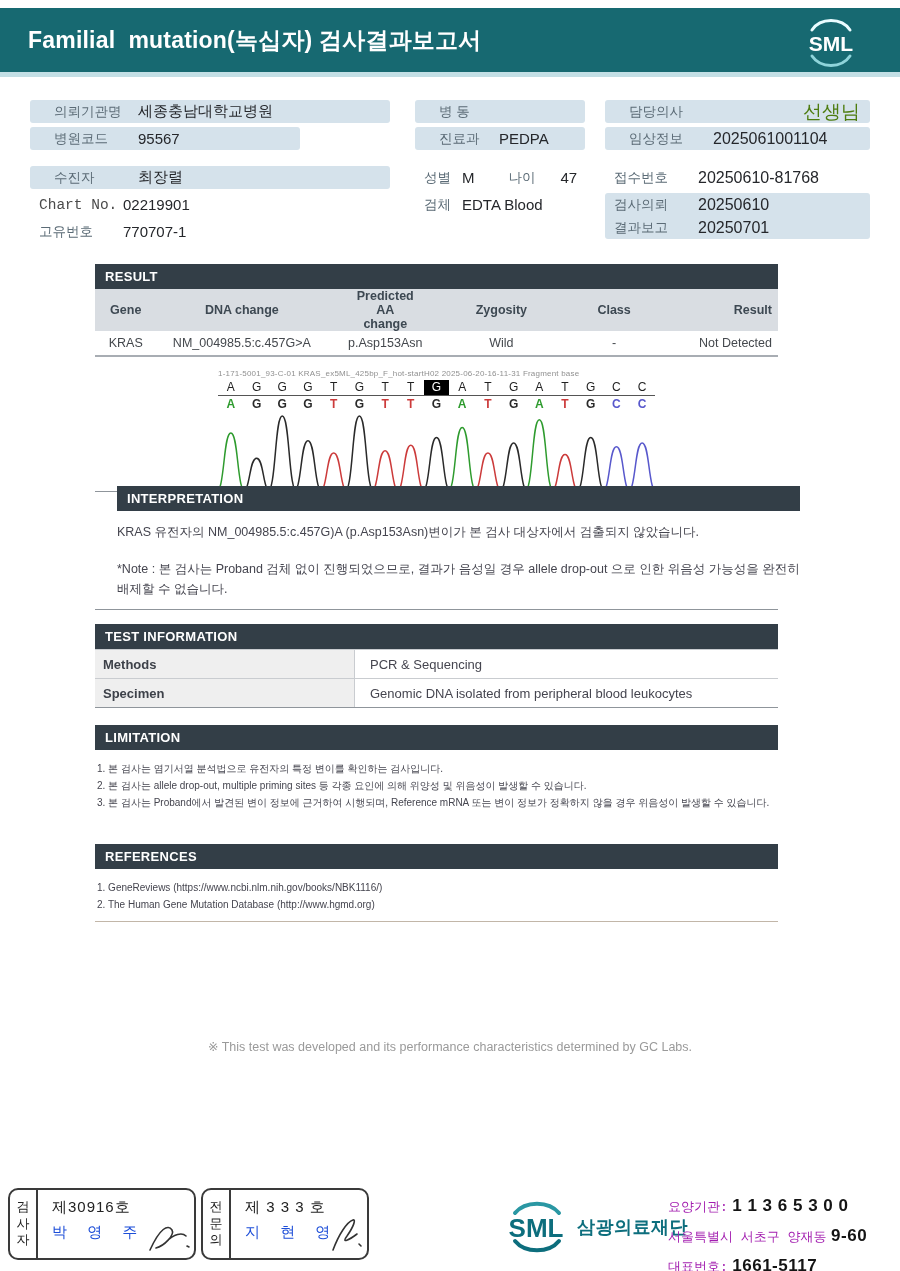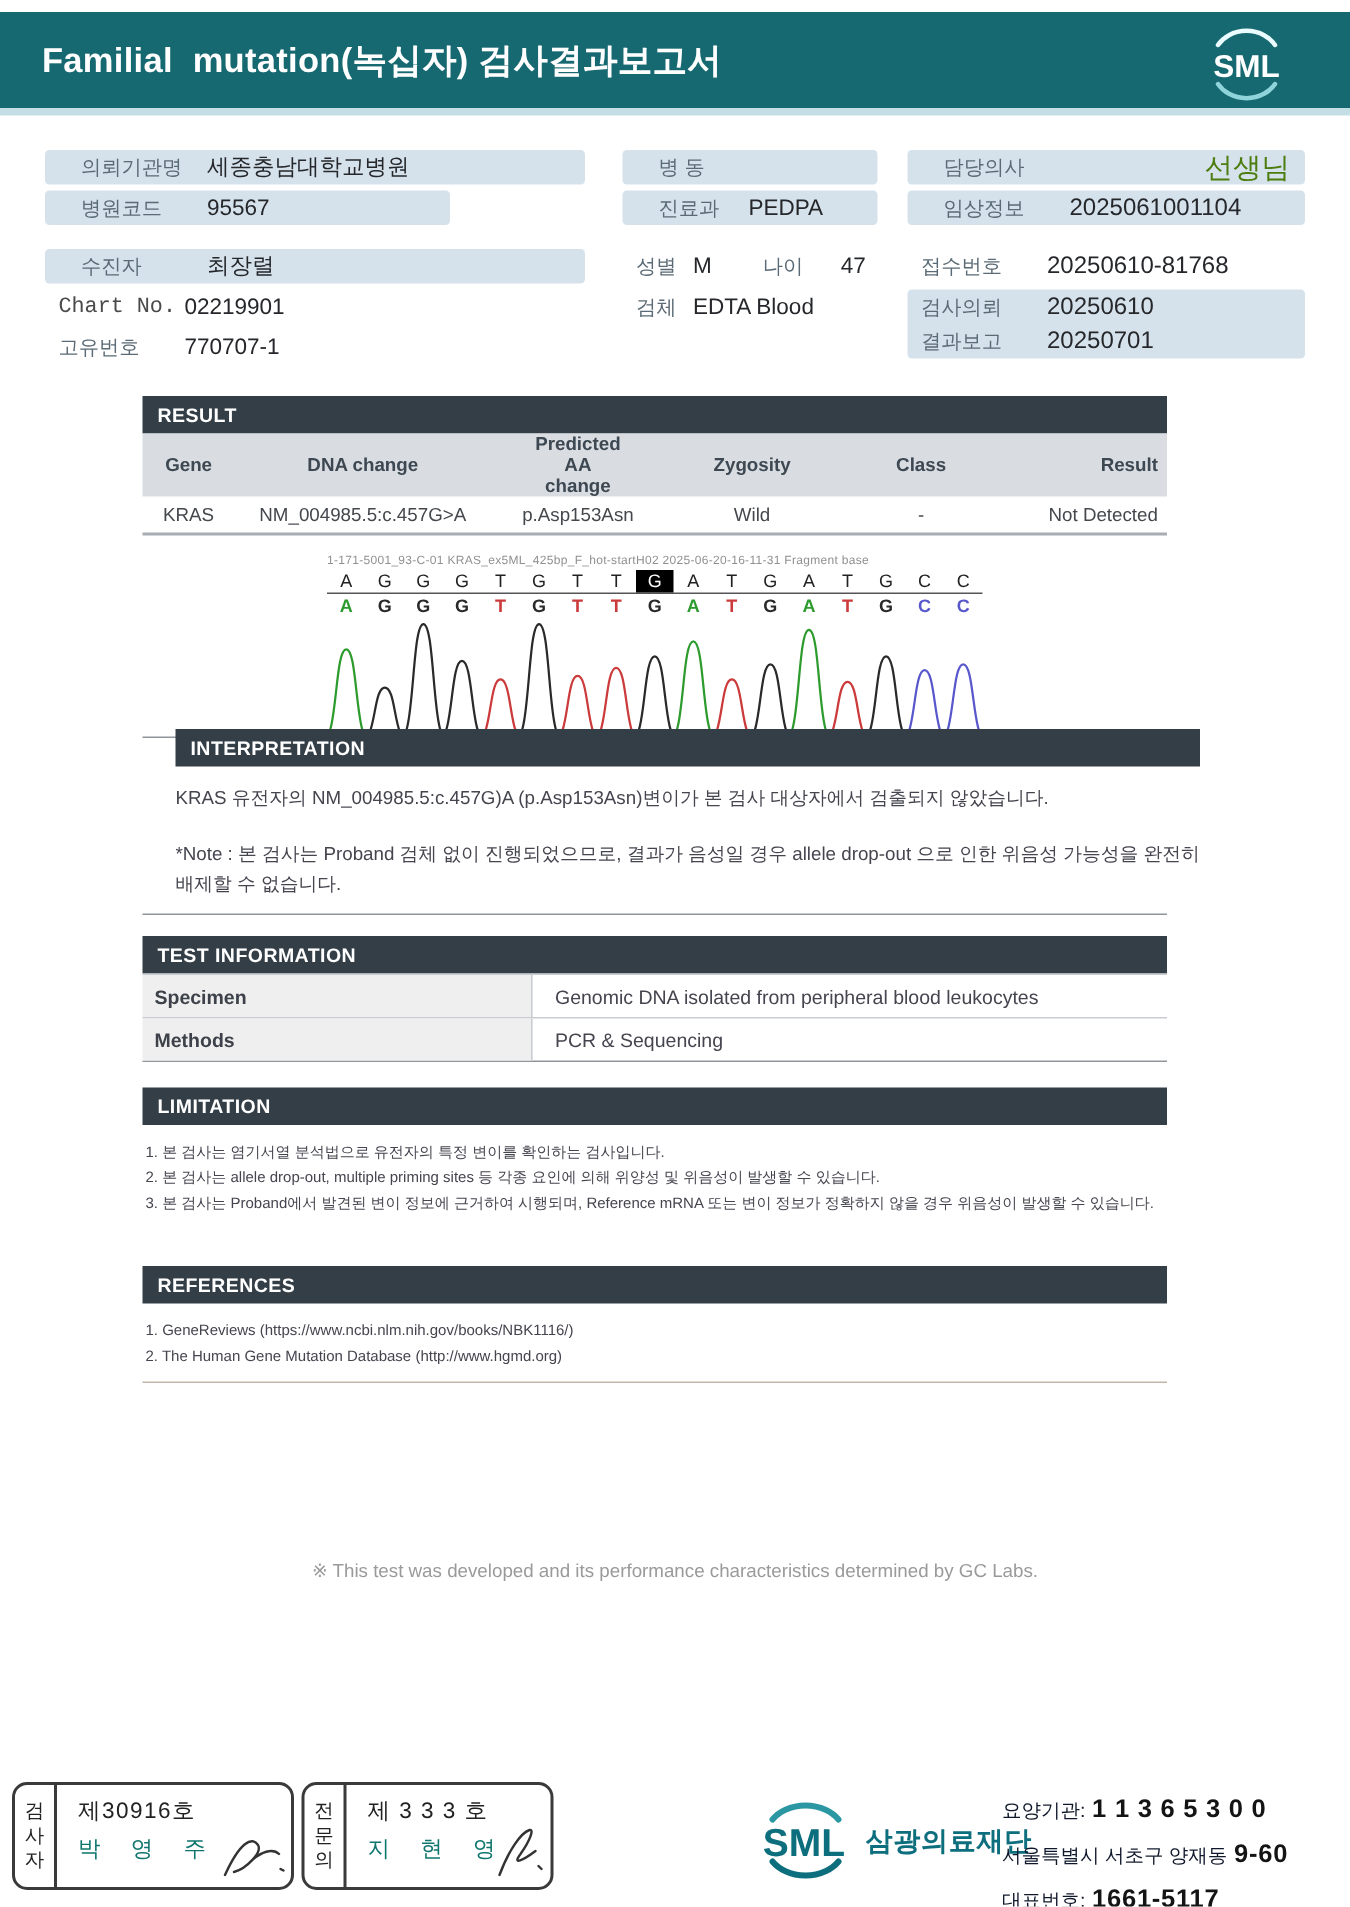"Specimen" div.ti-row { order: before "Methods" -> after "Methods" }
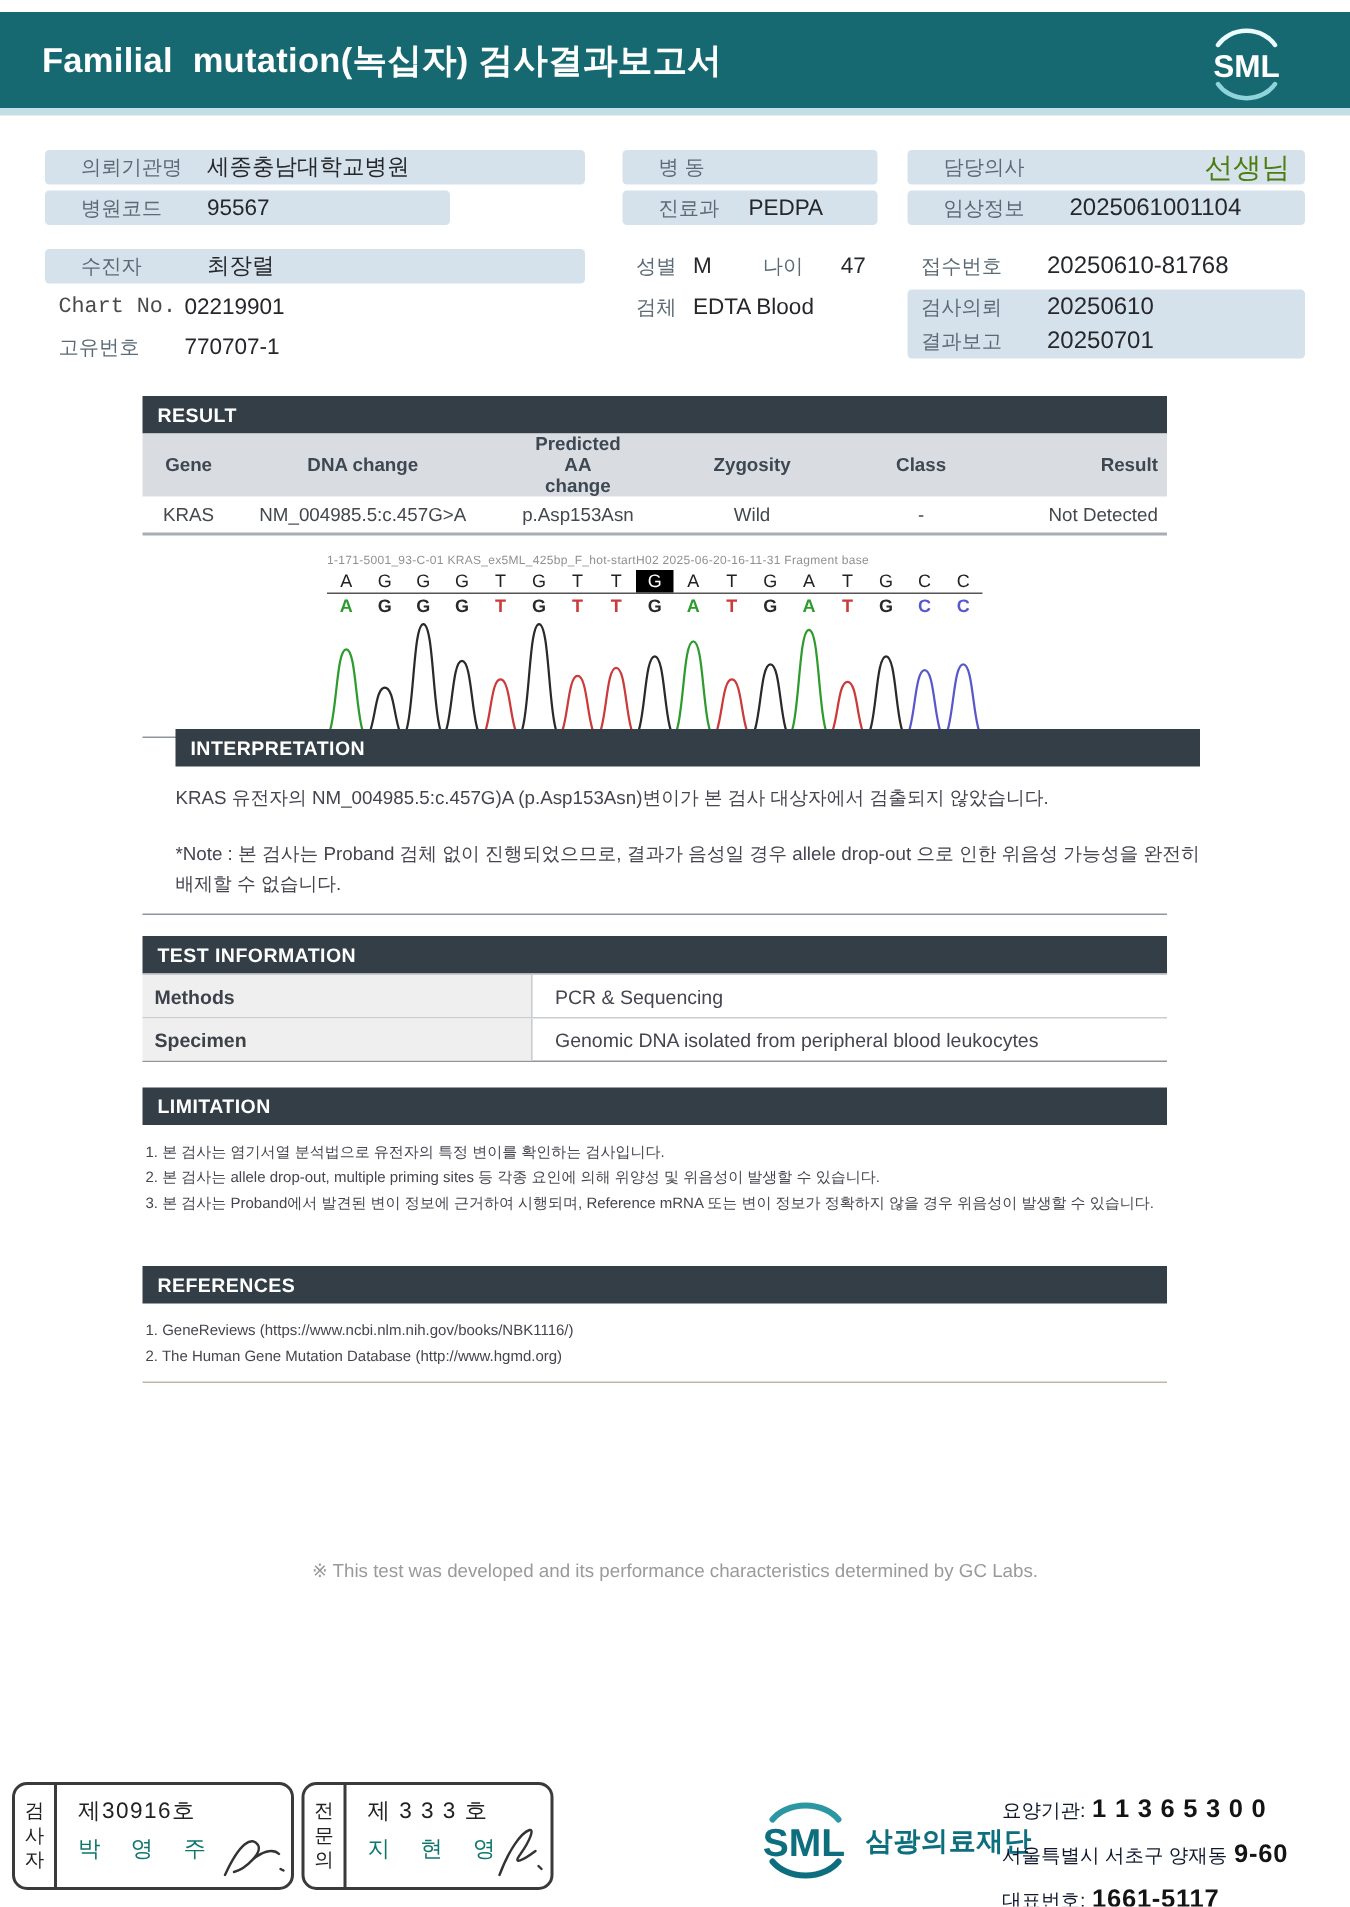"요양기관:" .f-label { color: #0f172a -> #a21caf; font-family: none -> Liberation Mono, monospace }
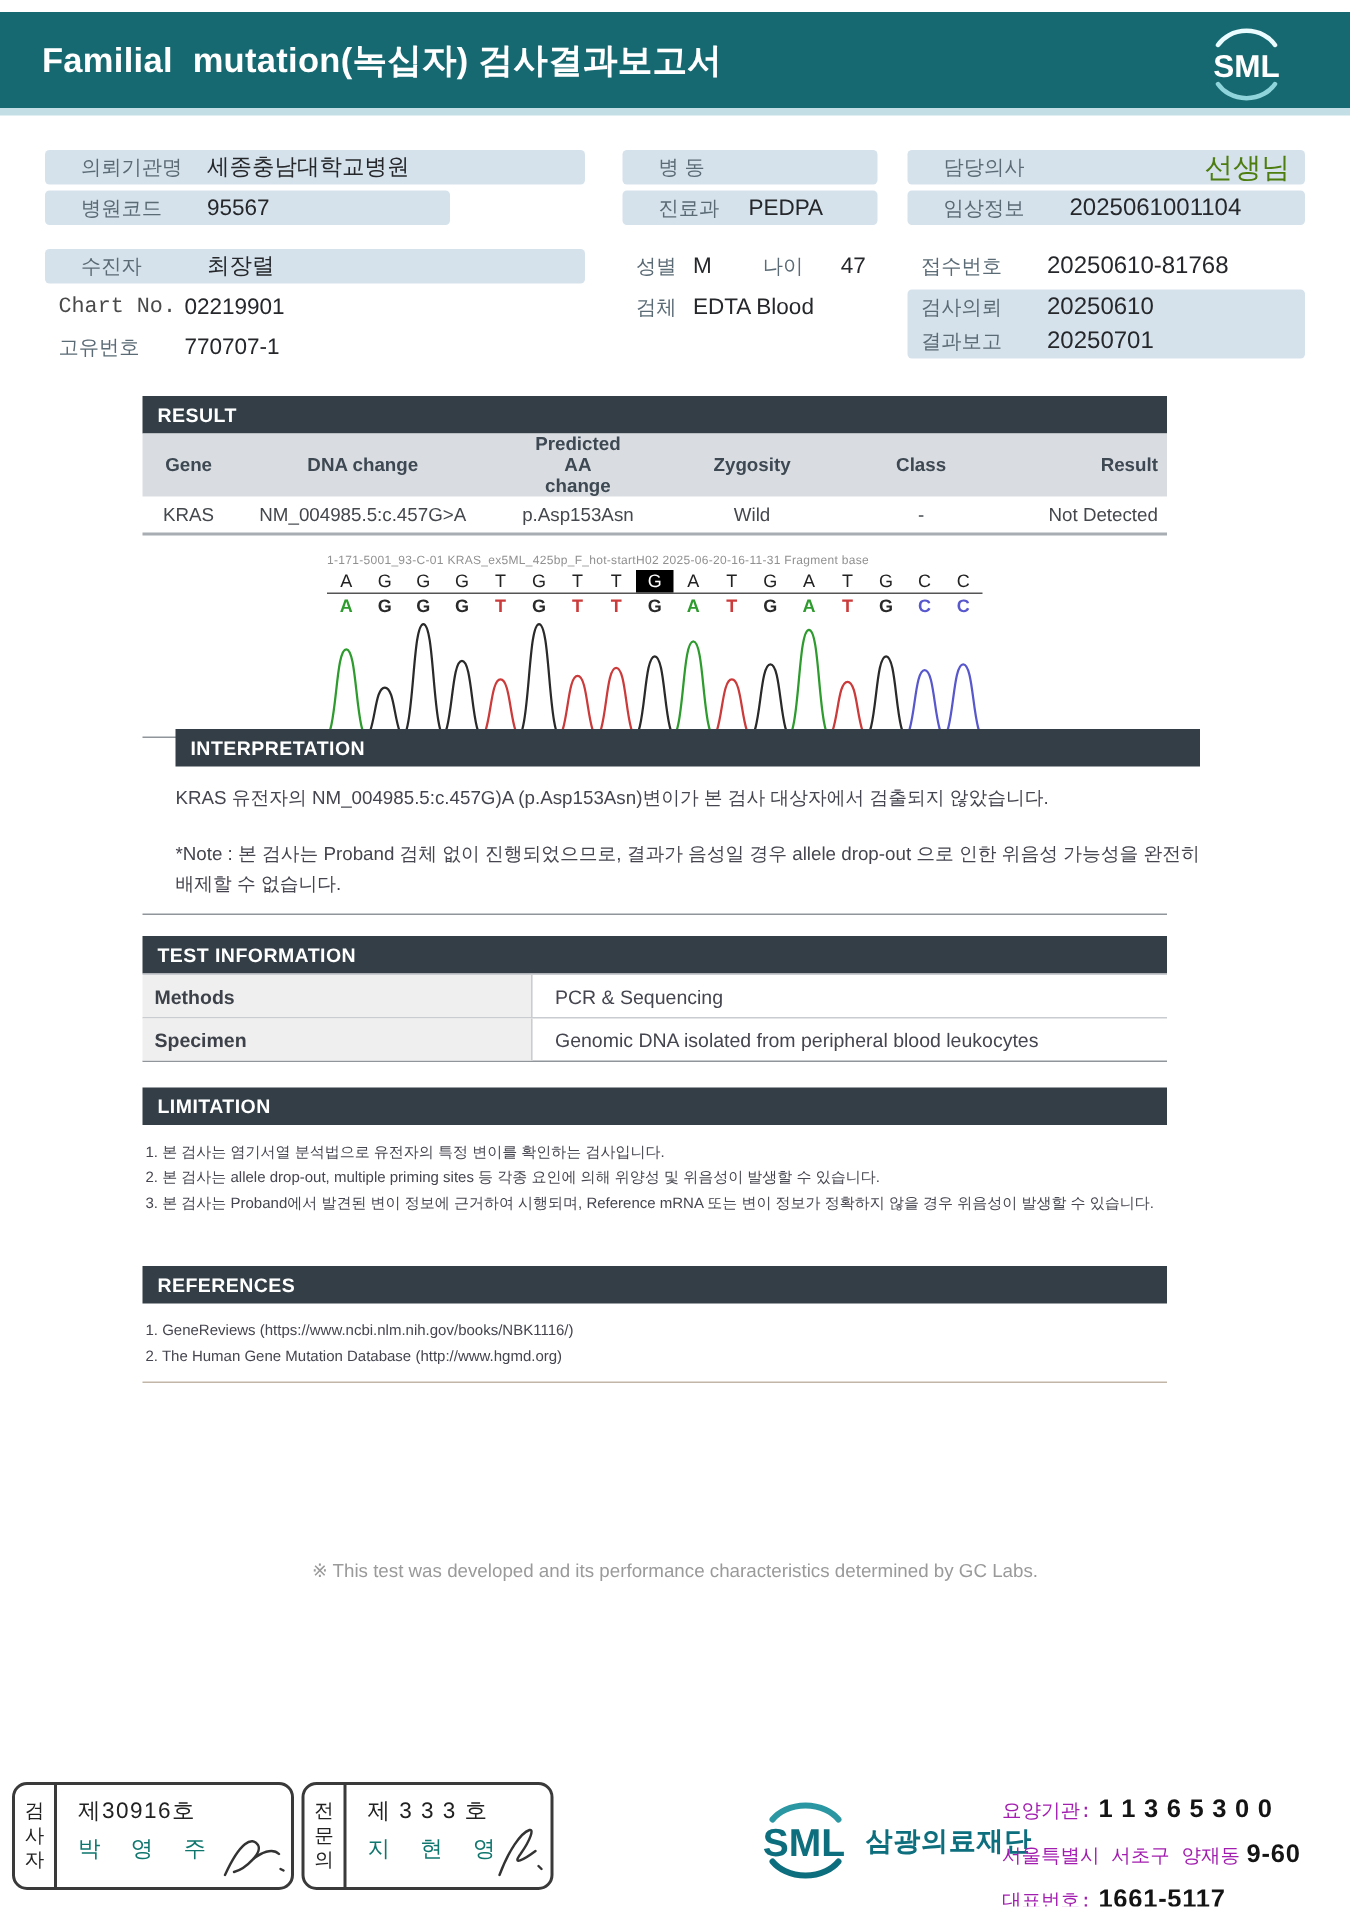"박 영 주" .stamp-name { color: #0f766e -> #1d4ed8 }
